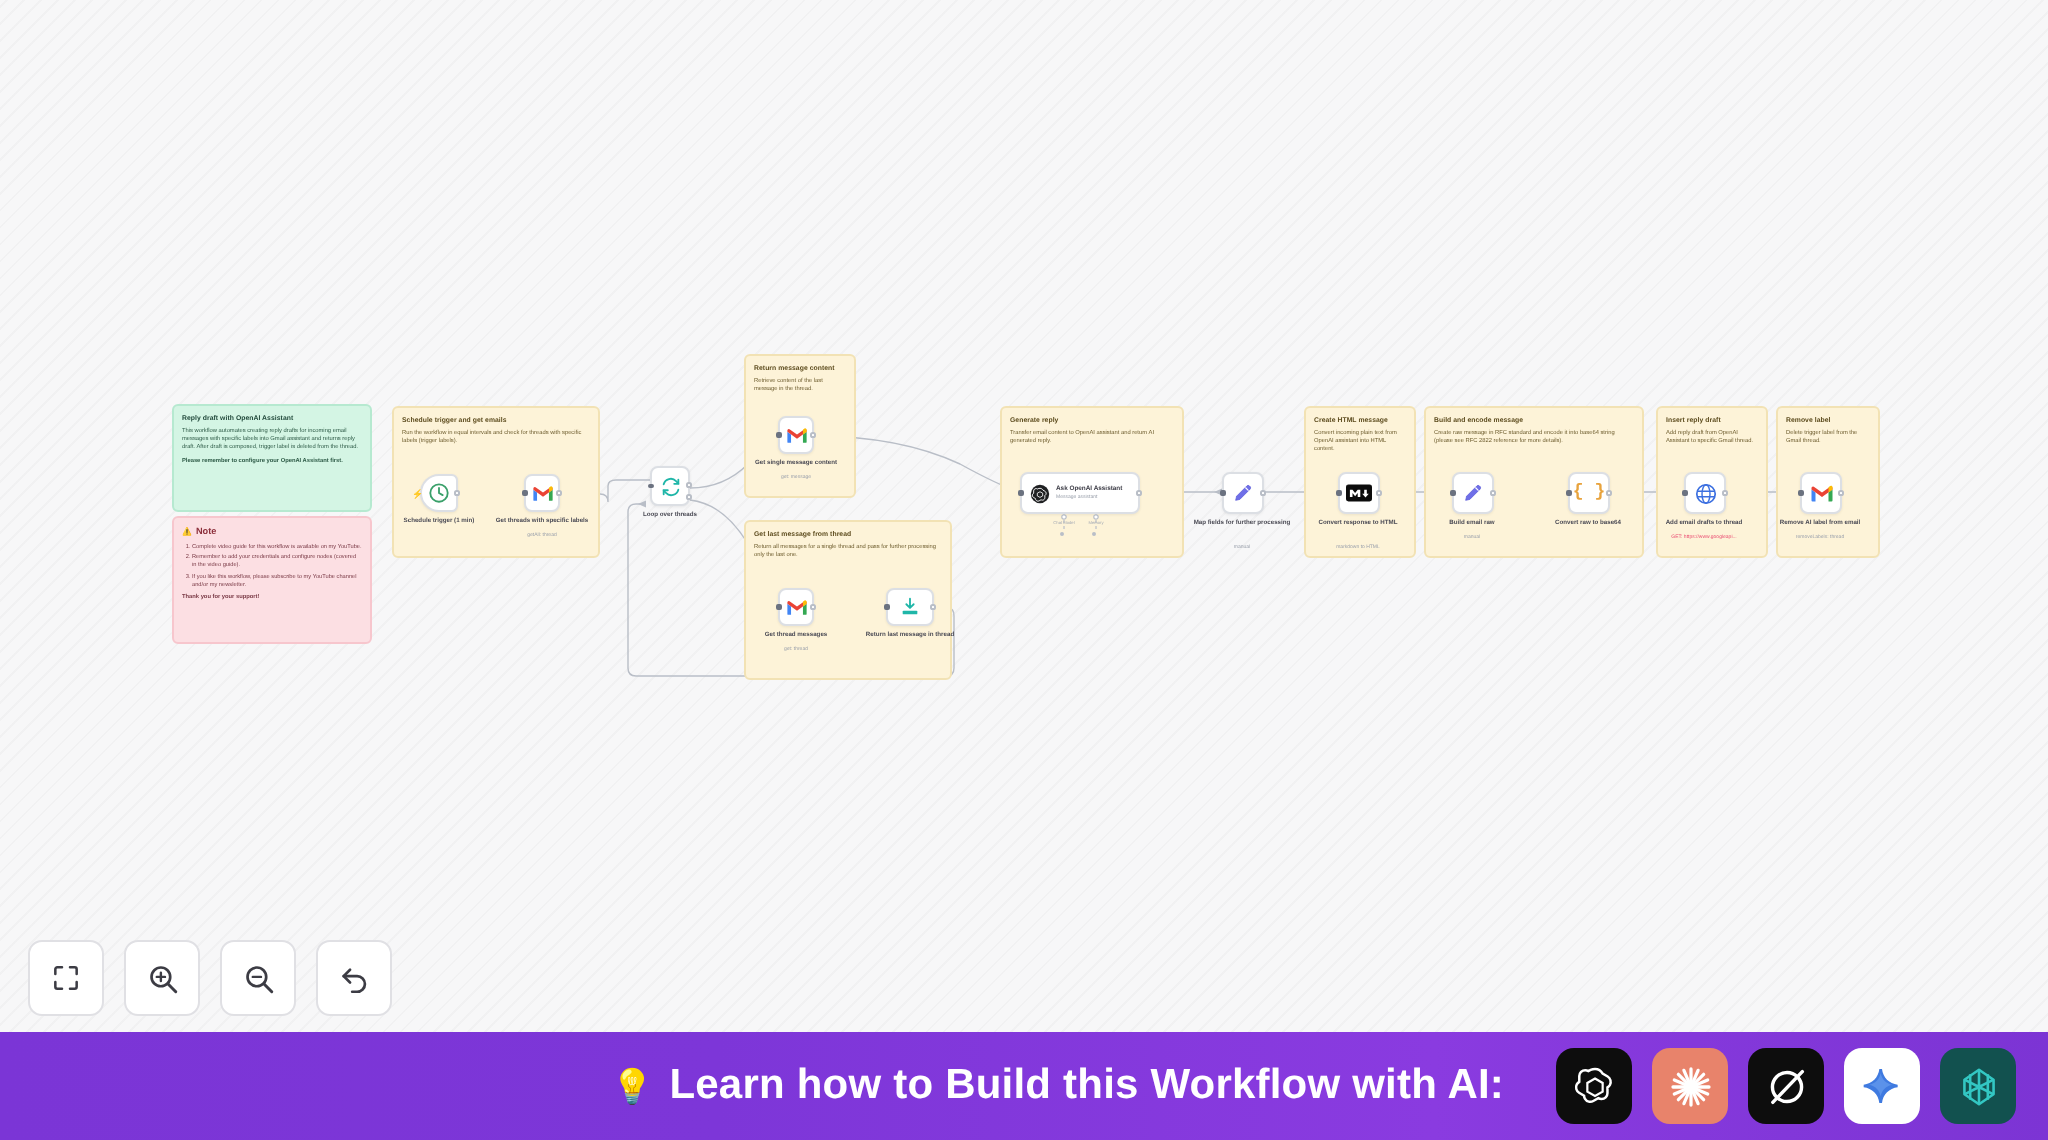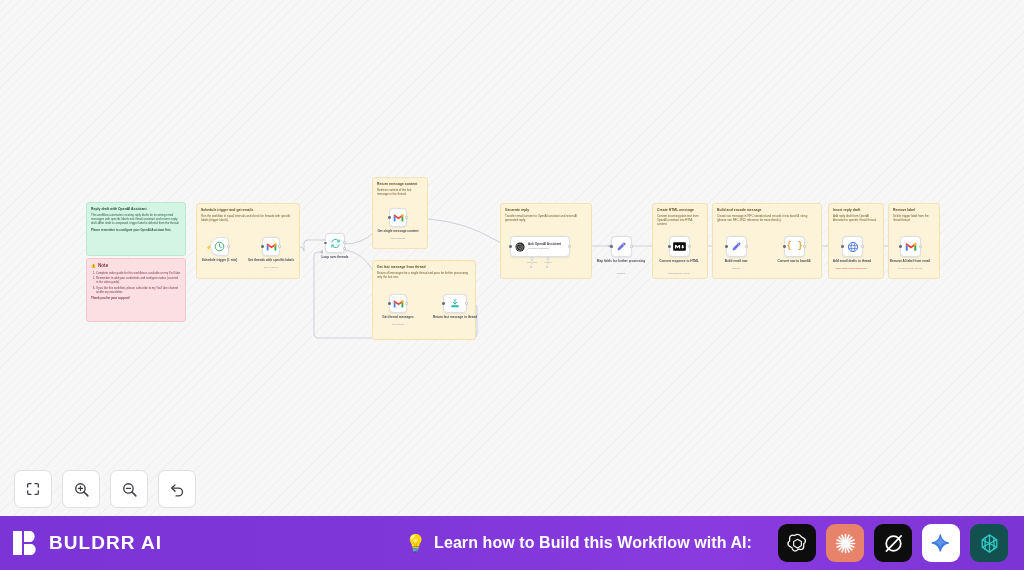"BULDRR AI" div.brand { html: <div> <div> <svg> <rect></rect> <path></path> <path></path> </svg> </div> <span>BULDRR AI</span> </div> -> none }
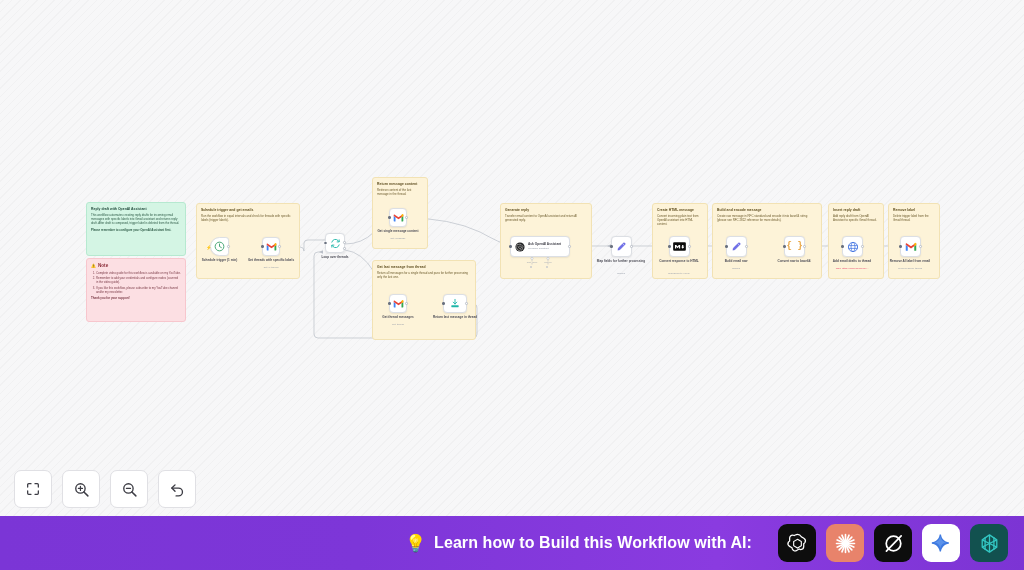"Learn how to Build this" .cta-text { font-size: 16px -> 21px }
